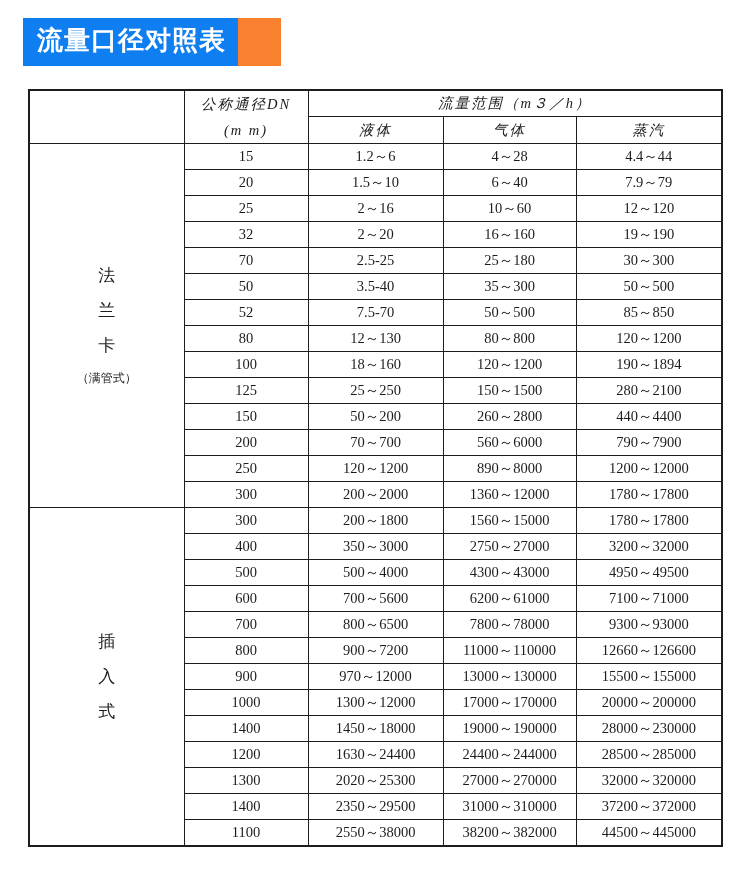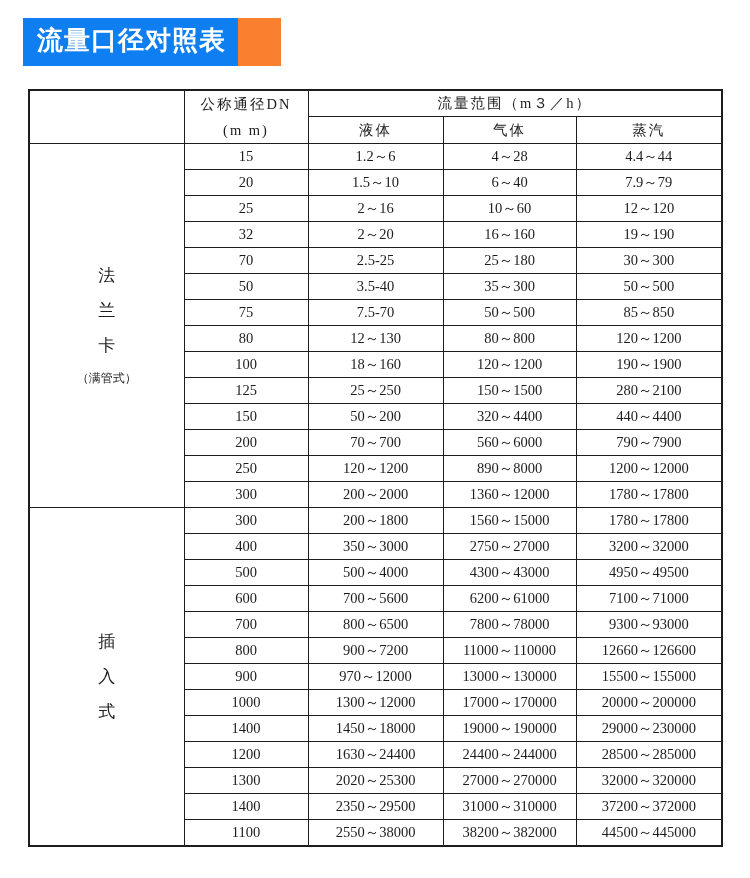"公称通径DN" td.hdr { font-style: none -> italic }
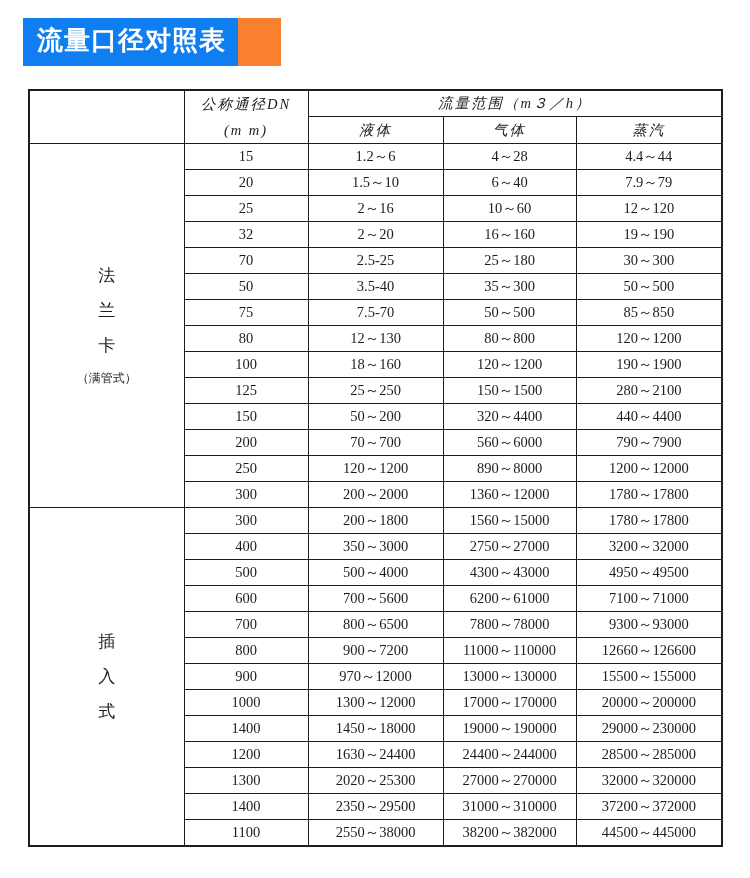"75" td { text: 75 -> 52 }
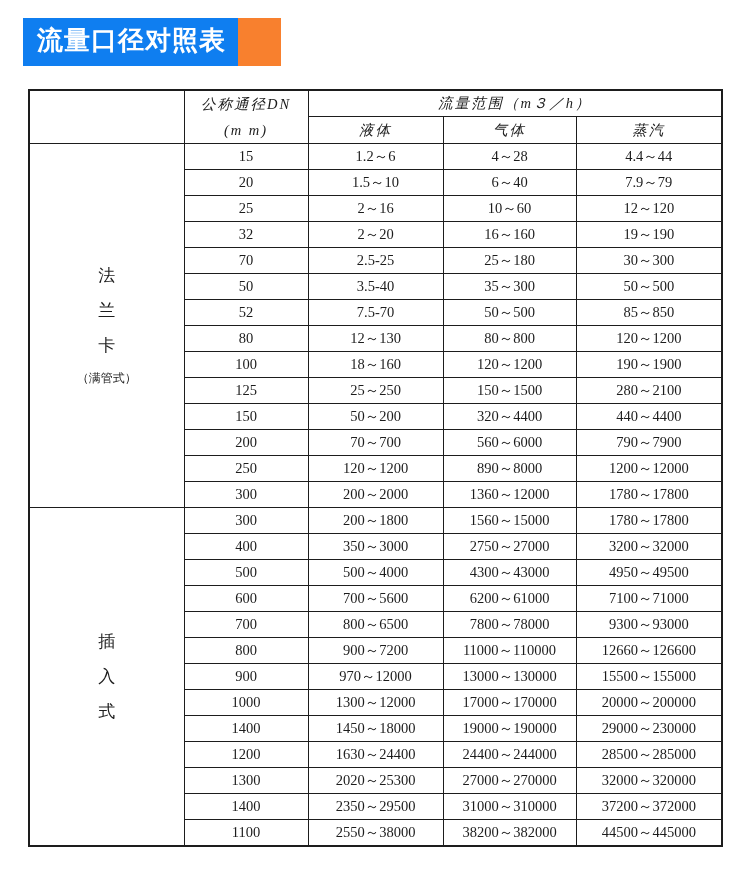"190～1900" td { text: 1900 -> 1894 }
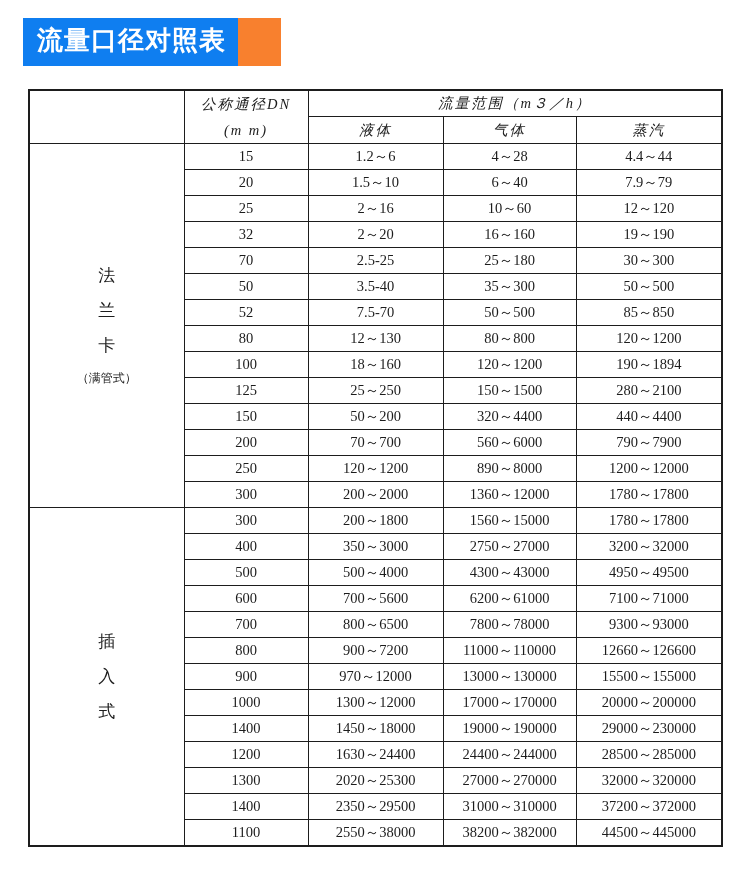"320～4400" td { text: 320～4400 -> 260～2800 }
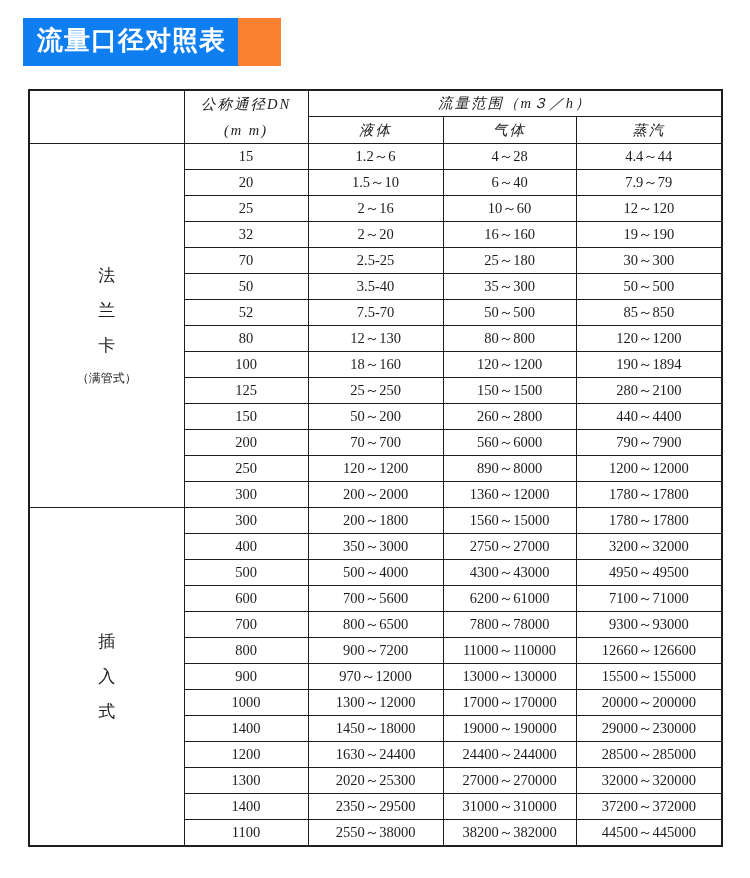"29000～230000" td { text: 29000 -> 28000 }
